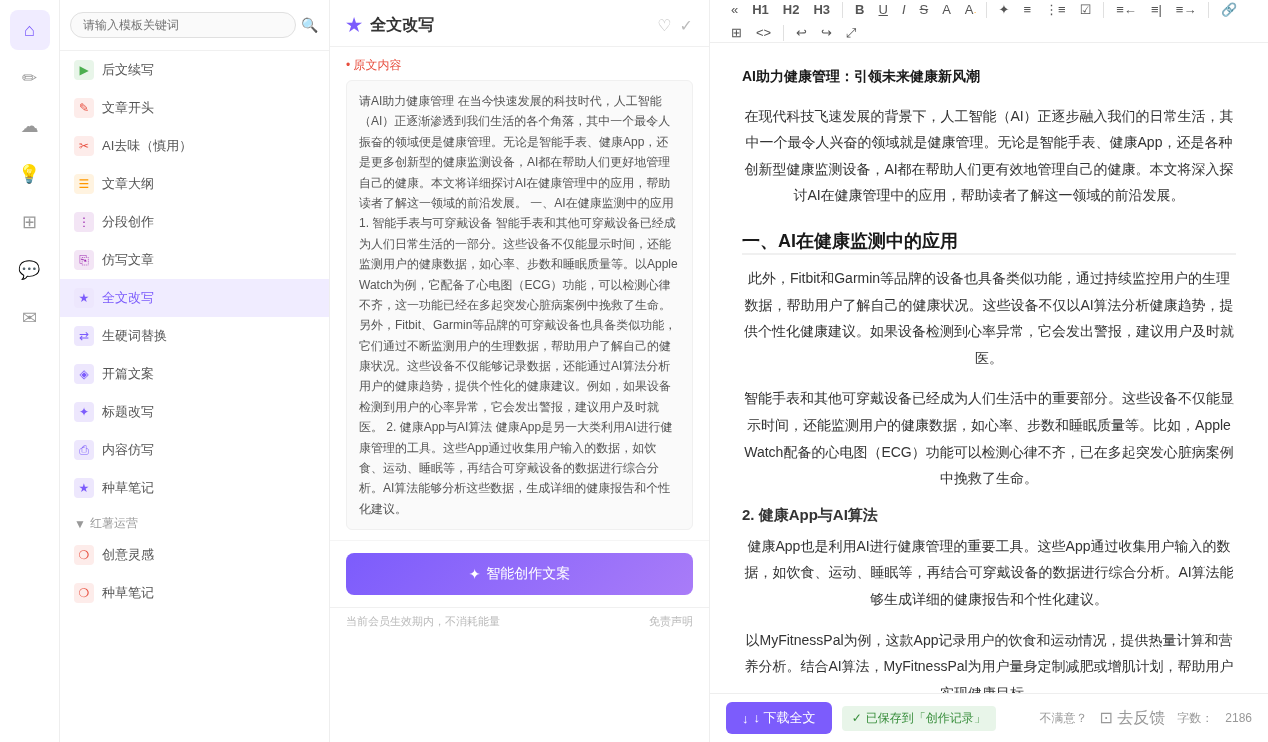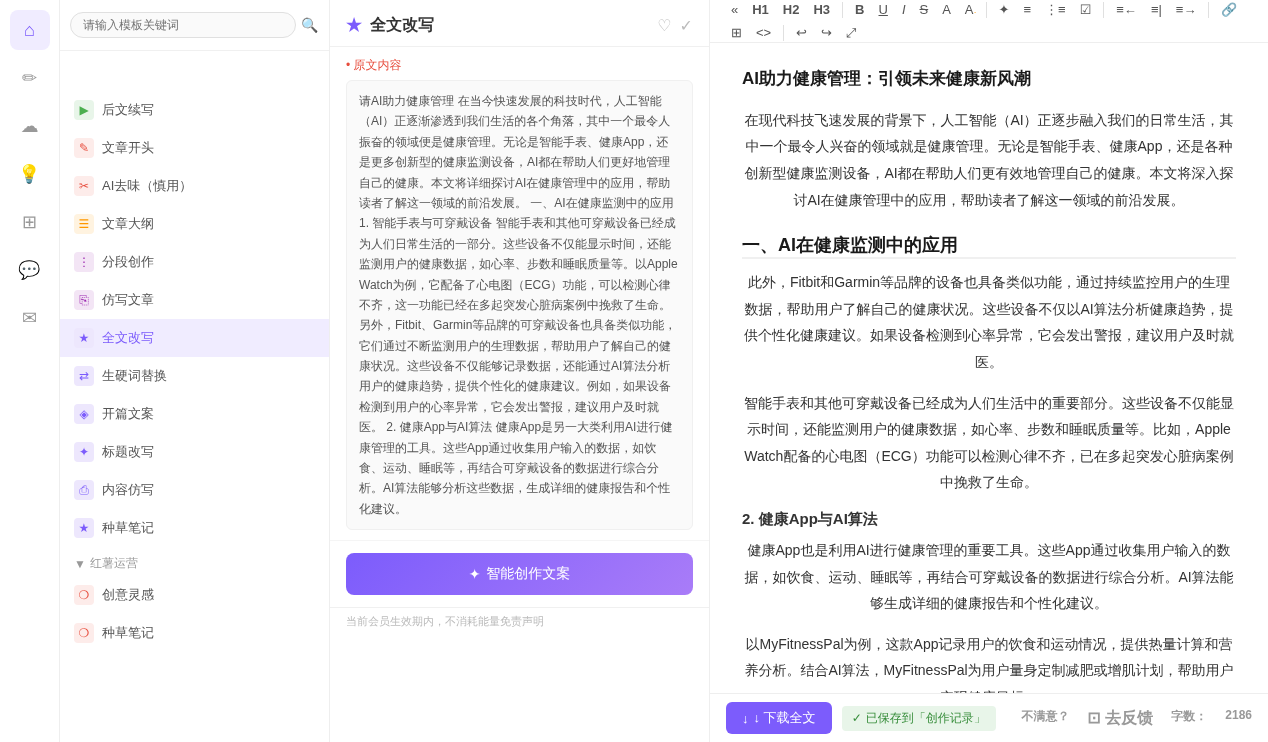"请输入模板关键词" .middle-panel { gap: 40px -> none }
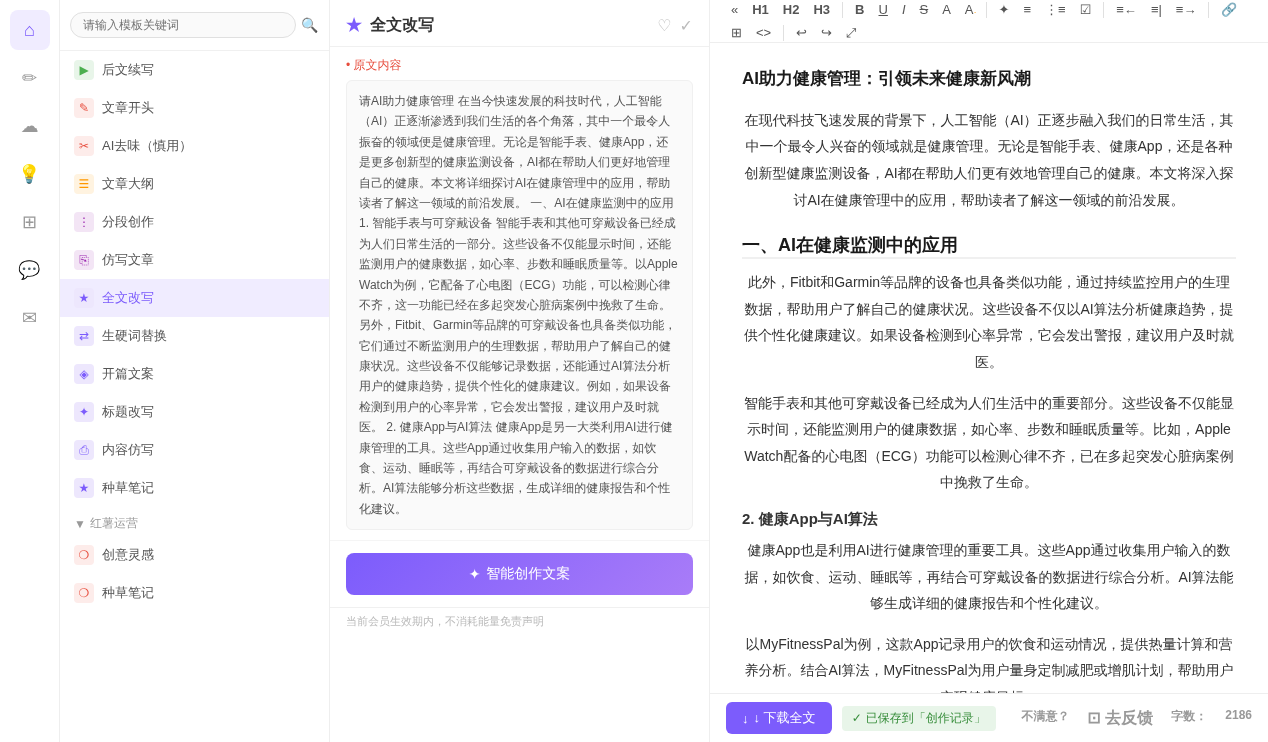"AI助力健康管理：引领未来健康新风潮" .article-title { font-size: 17px -> 14px }
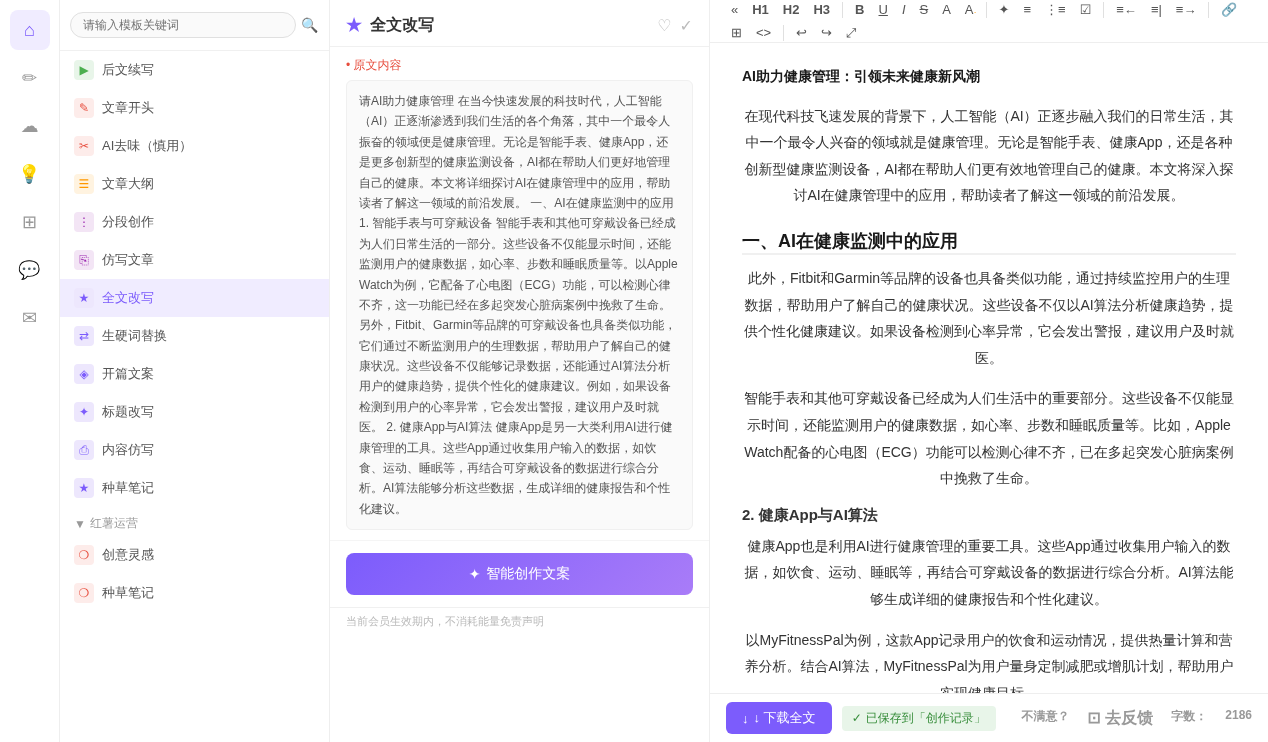"当前会员生效期内，不消耗能量" .center-footer { justify-content: none -> space-between }
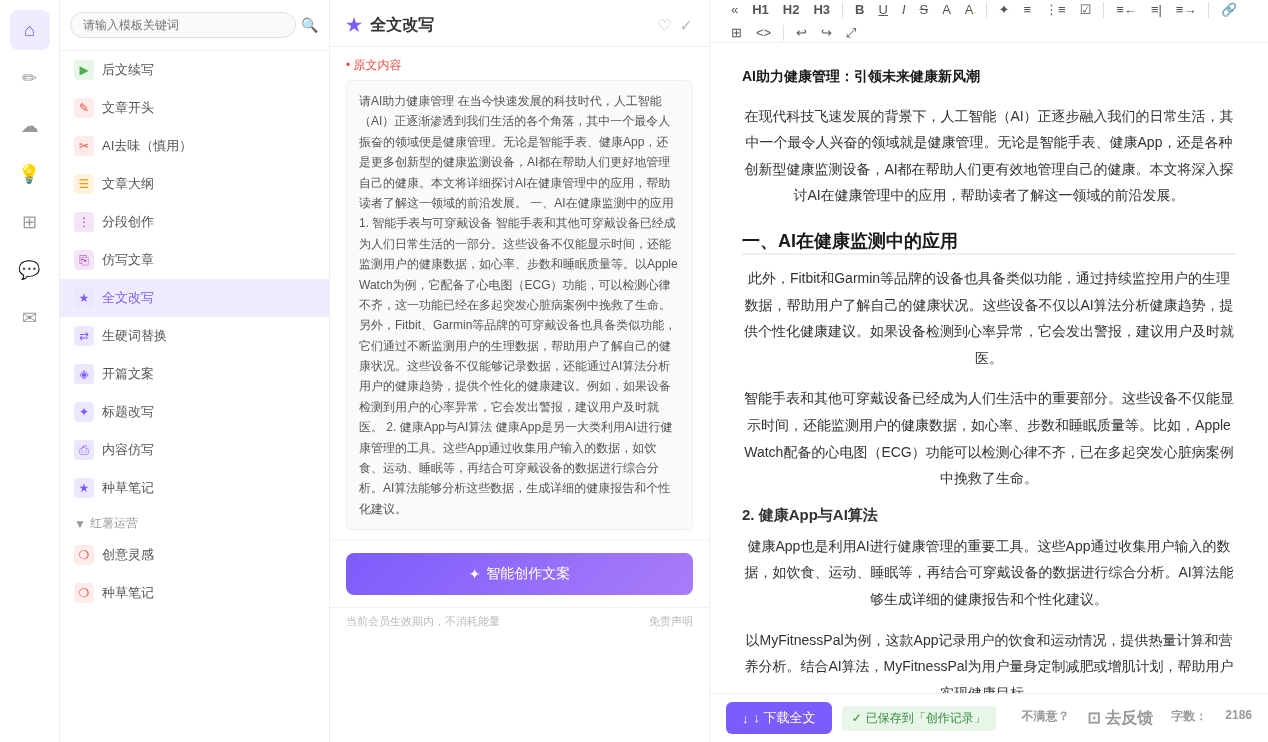"不满意？" .footer-right { align-items: flex-start -> center; font-weight: bold -> none; gap: 18px -> 12px }
